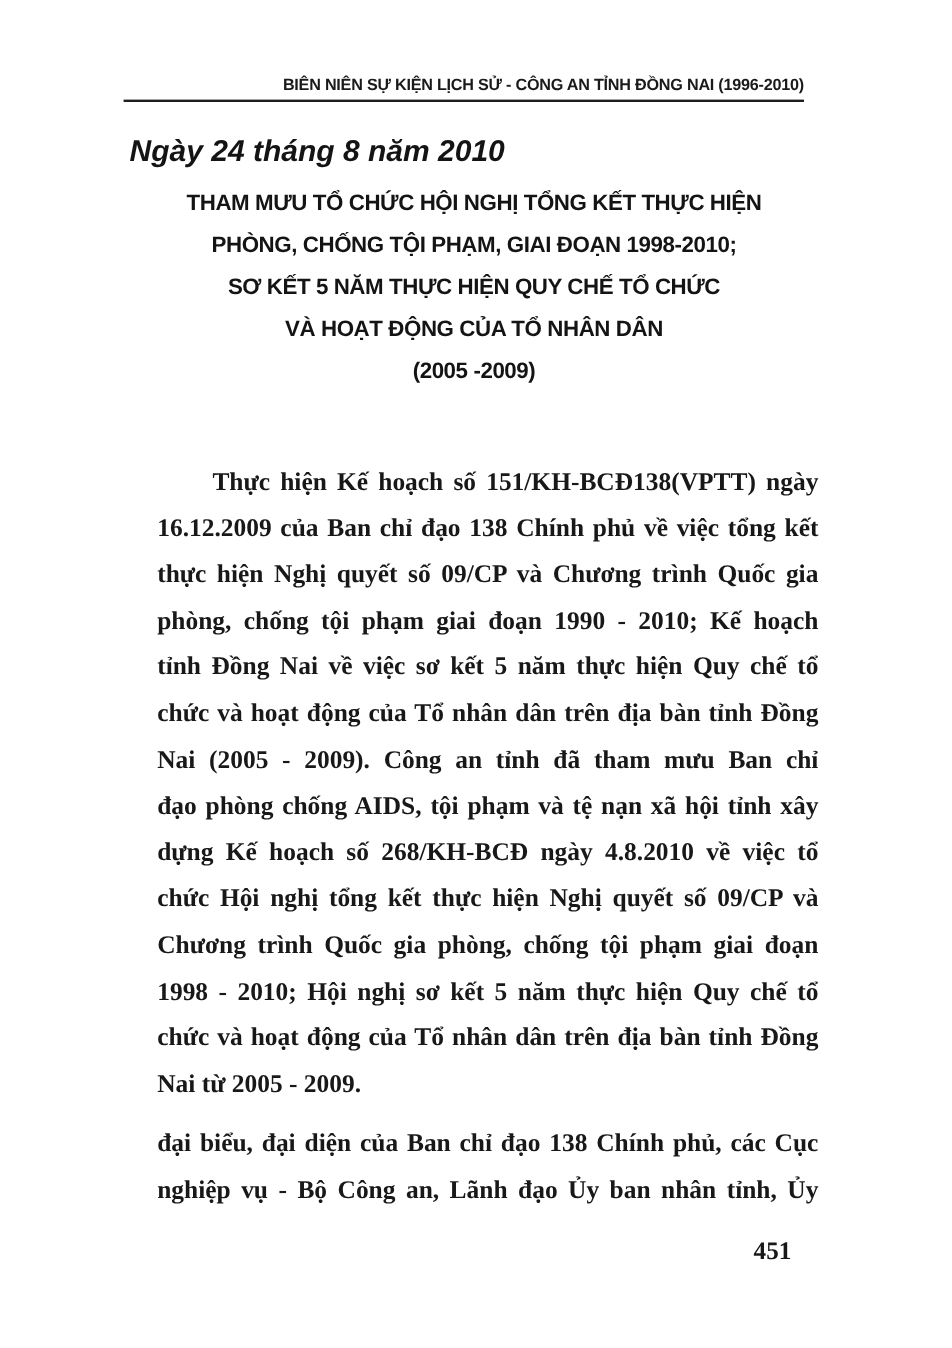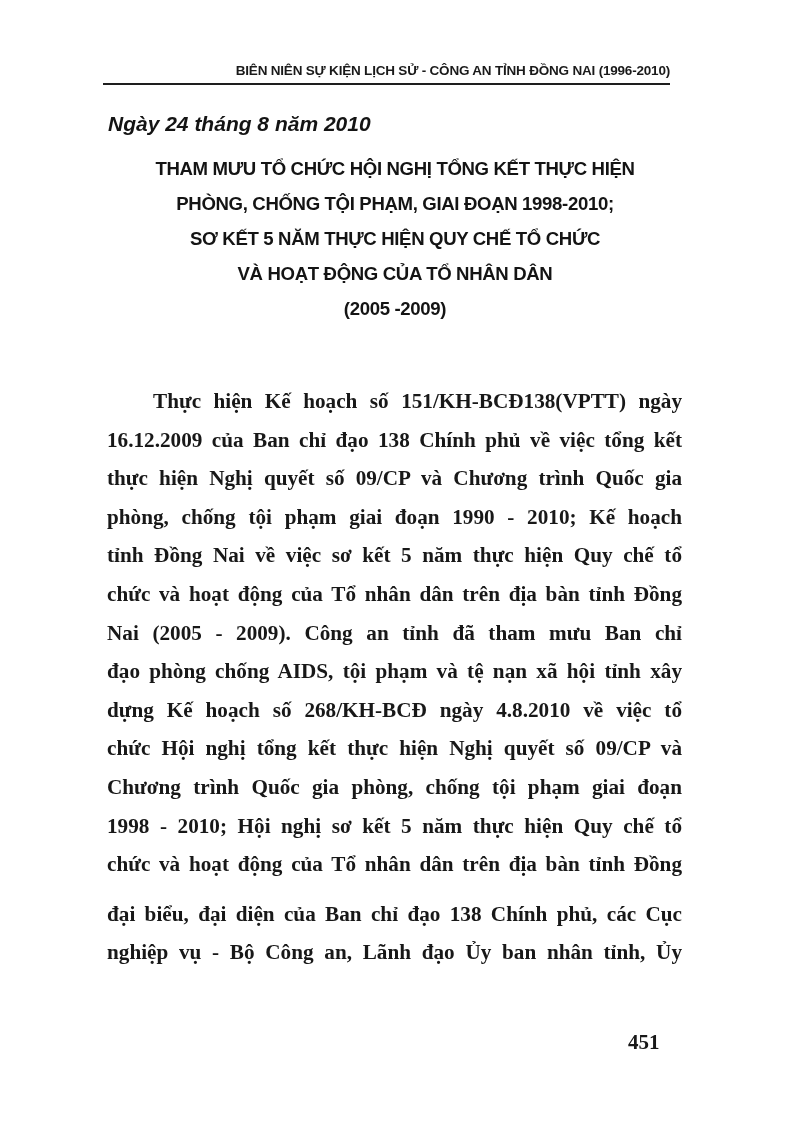"Ngày 24 tháng 8 năm" .date-line { font-size: 21px -> 25px }
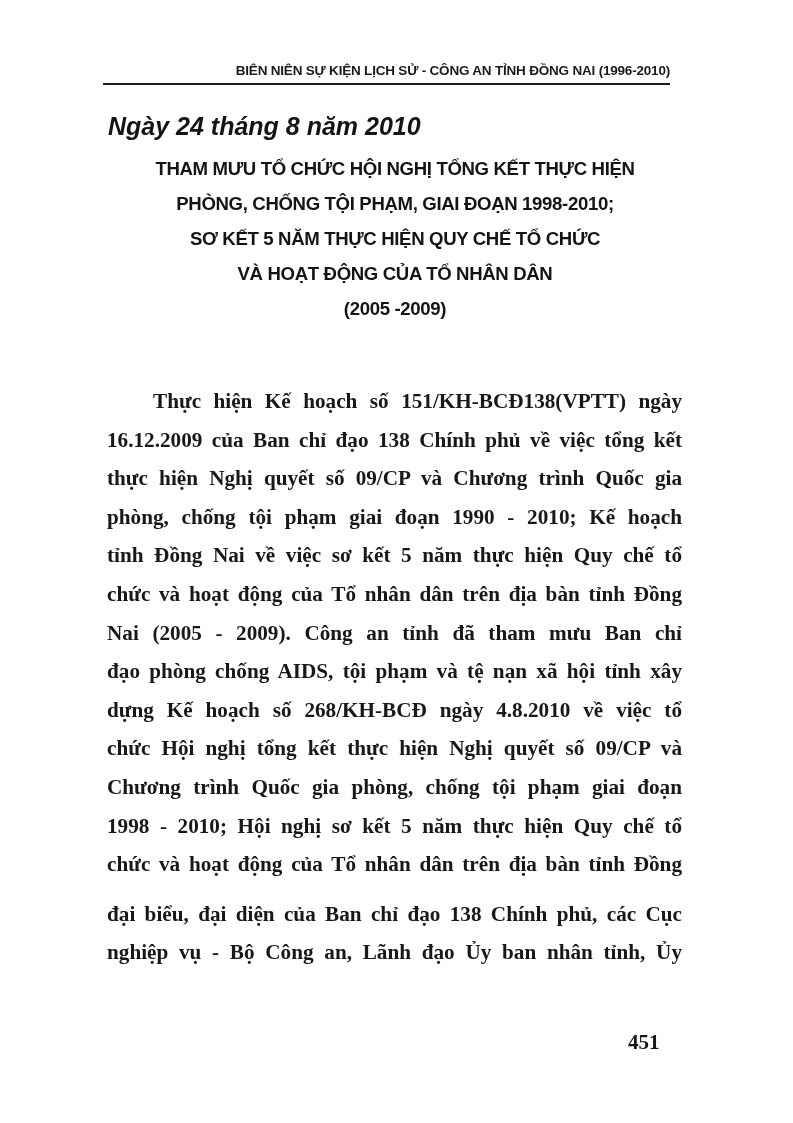"Thực hiện Kế hoạch số" .line { margin-left: none -> 24px }
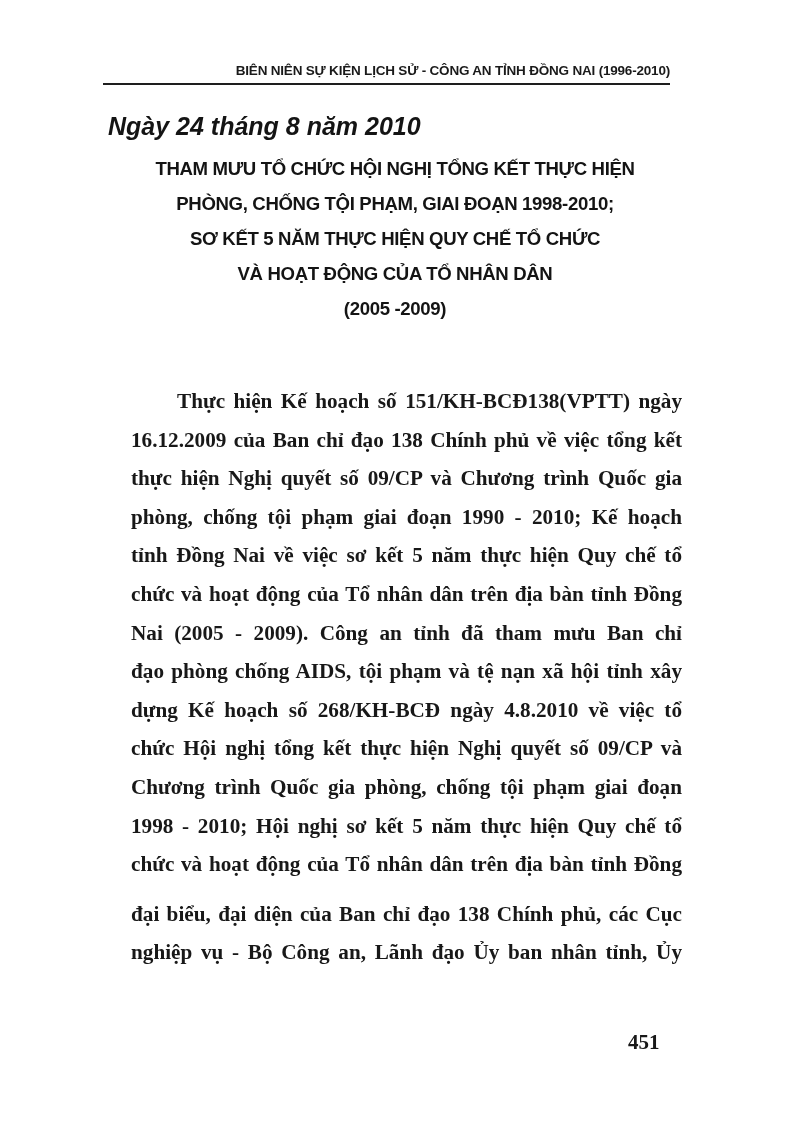"Nai từ 2005 - 2009." span.line { html: none -> <span>Nai từ 2005 - 2009.</span> }
